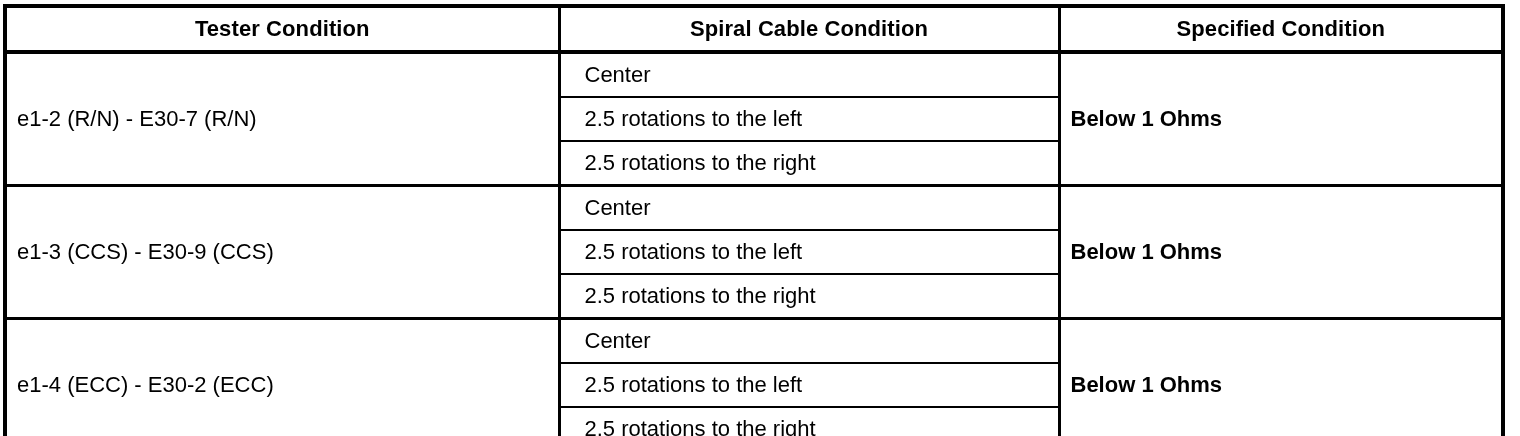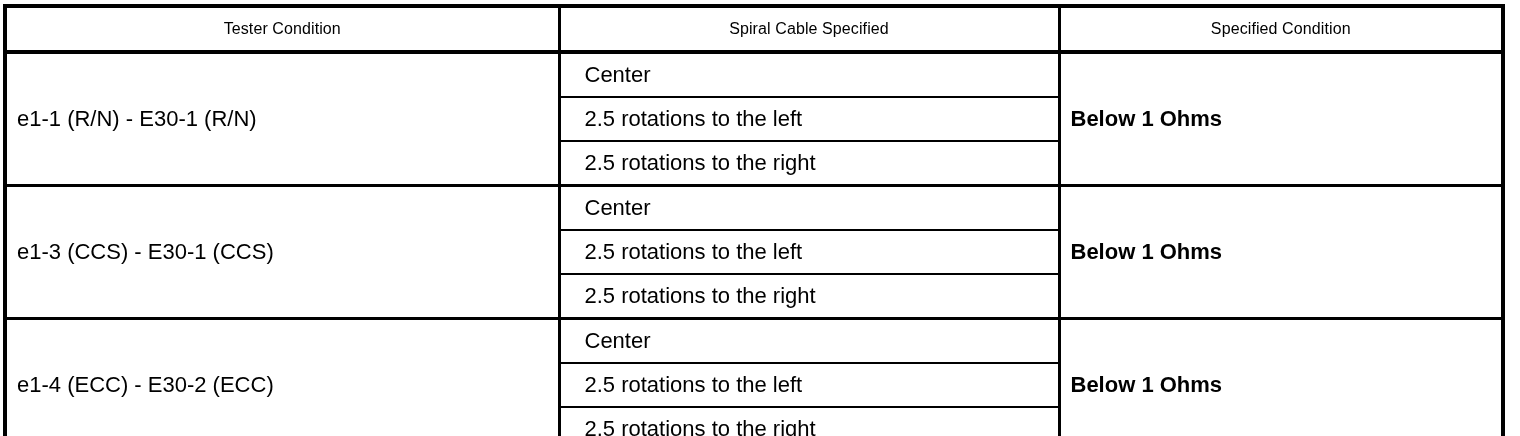"Tester Condition" tr.header-row th { font-size: 16px -> 22px; font-weight: normal -> bold }
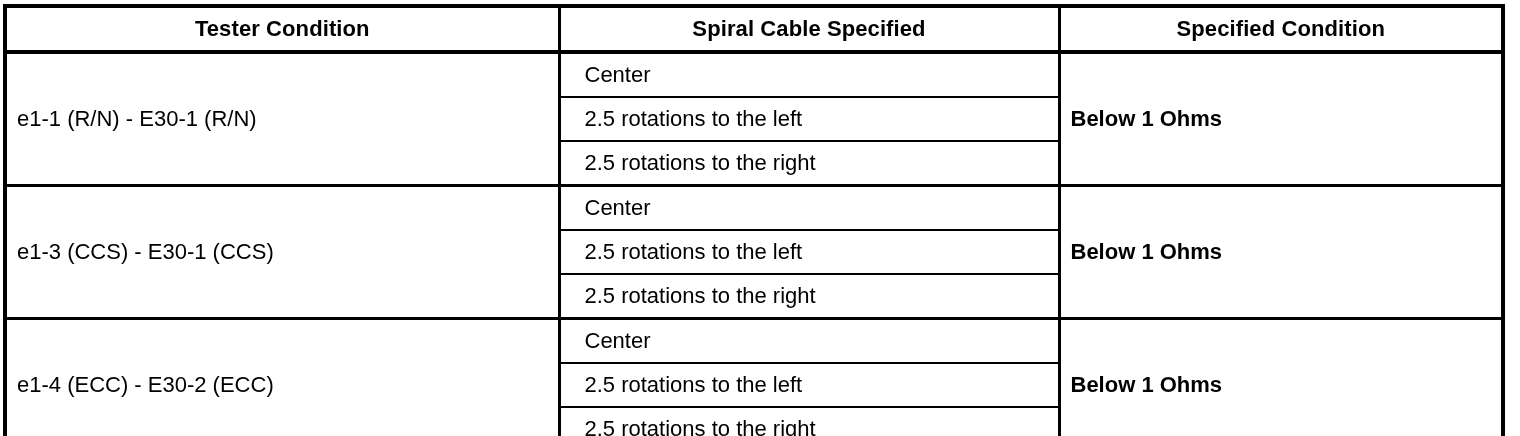"Spiral Cable Specified" th.hdr-spiral { text: Specified -> Condition }
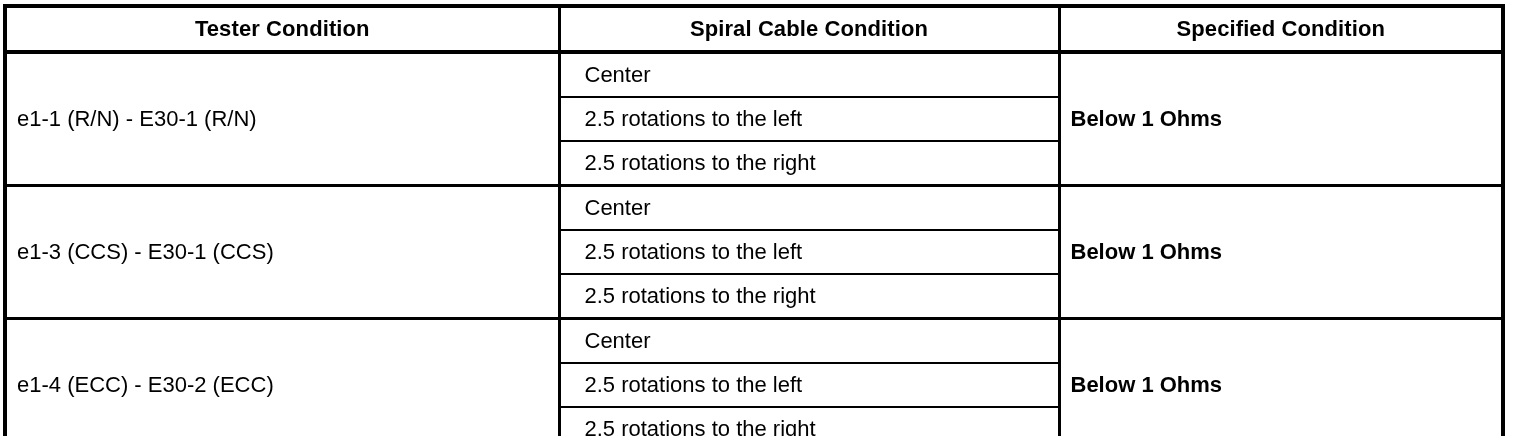"e1-1 (R/N) - E30-1 (R/N)" td.tester-cell { text: e1-1 (R/N) - E30-1 -> e1-2 (R/N) - E30-7 }
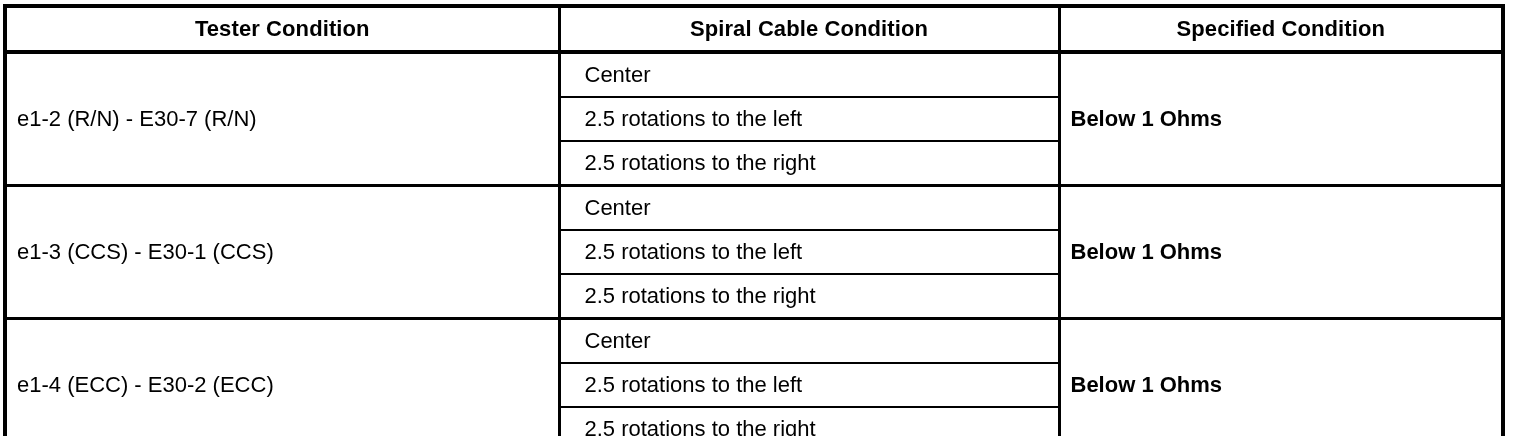"e1-3 (CCS) - E30-1 (CCS)" td.tester-cell { text: E30-1 -> E30-9 }
